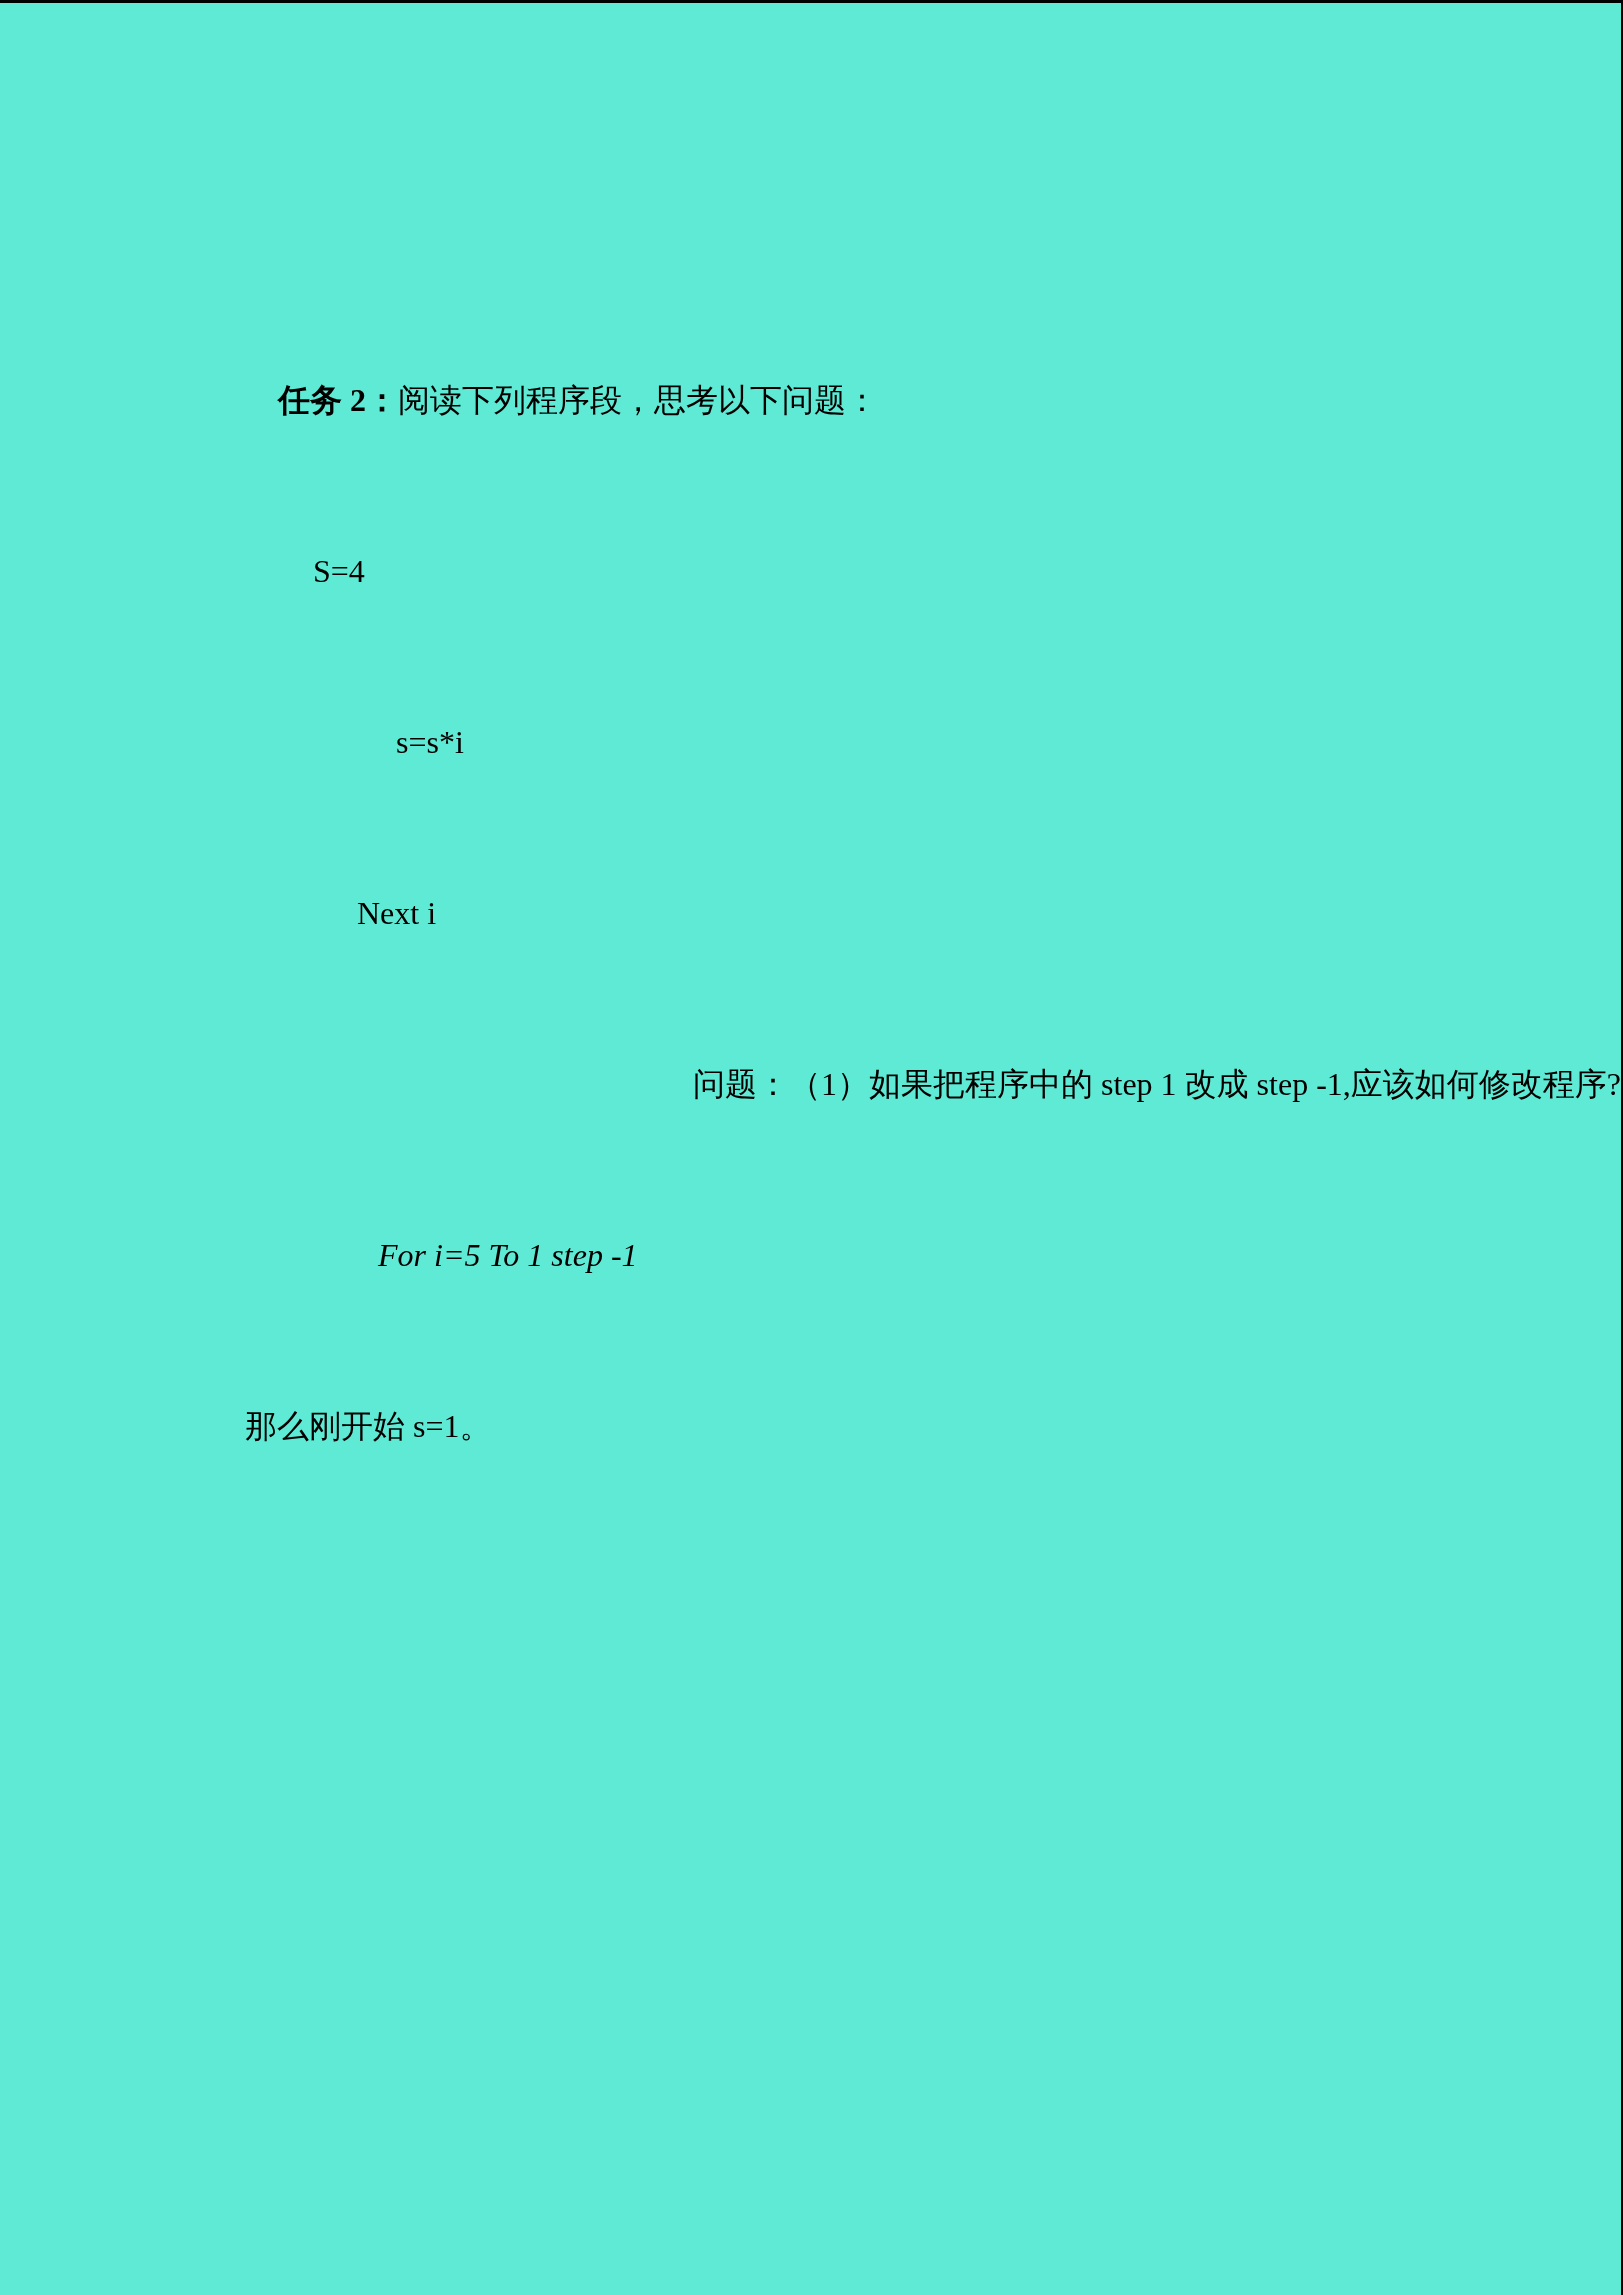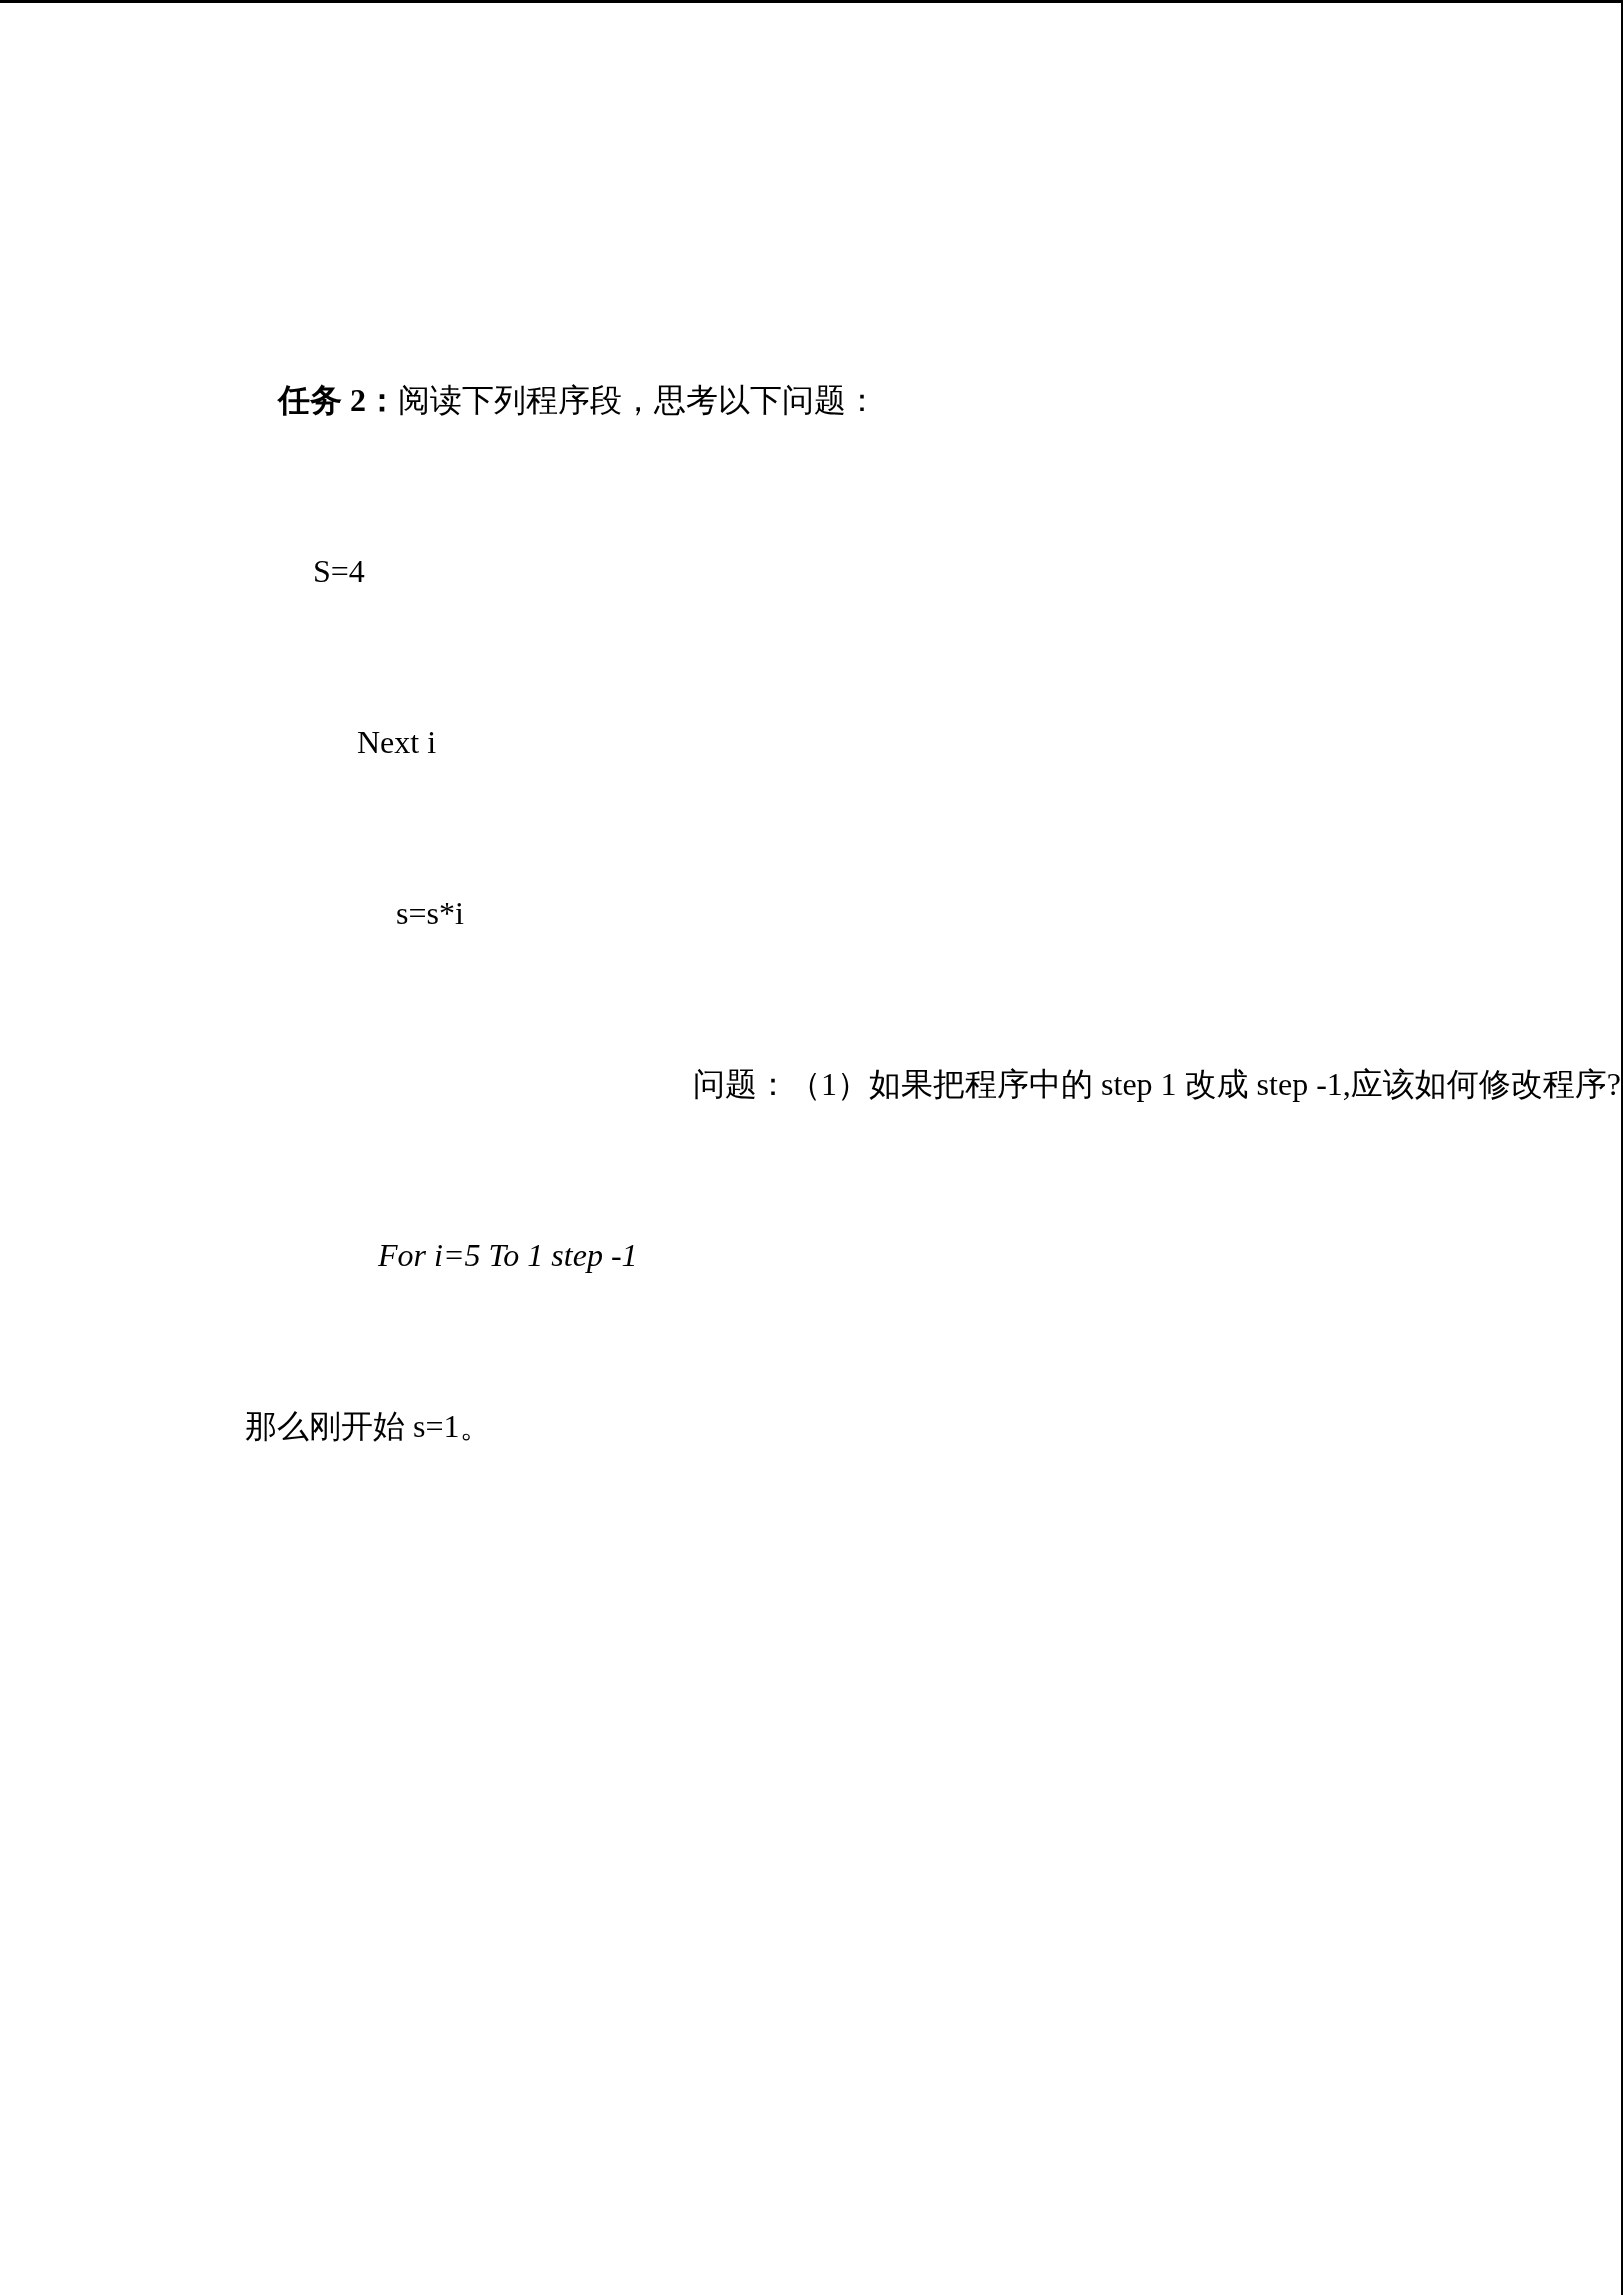"任务 2：阅读下列程序段，思考以下问题：" .page { background: #ffffff -> #5eead4 }
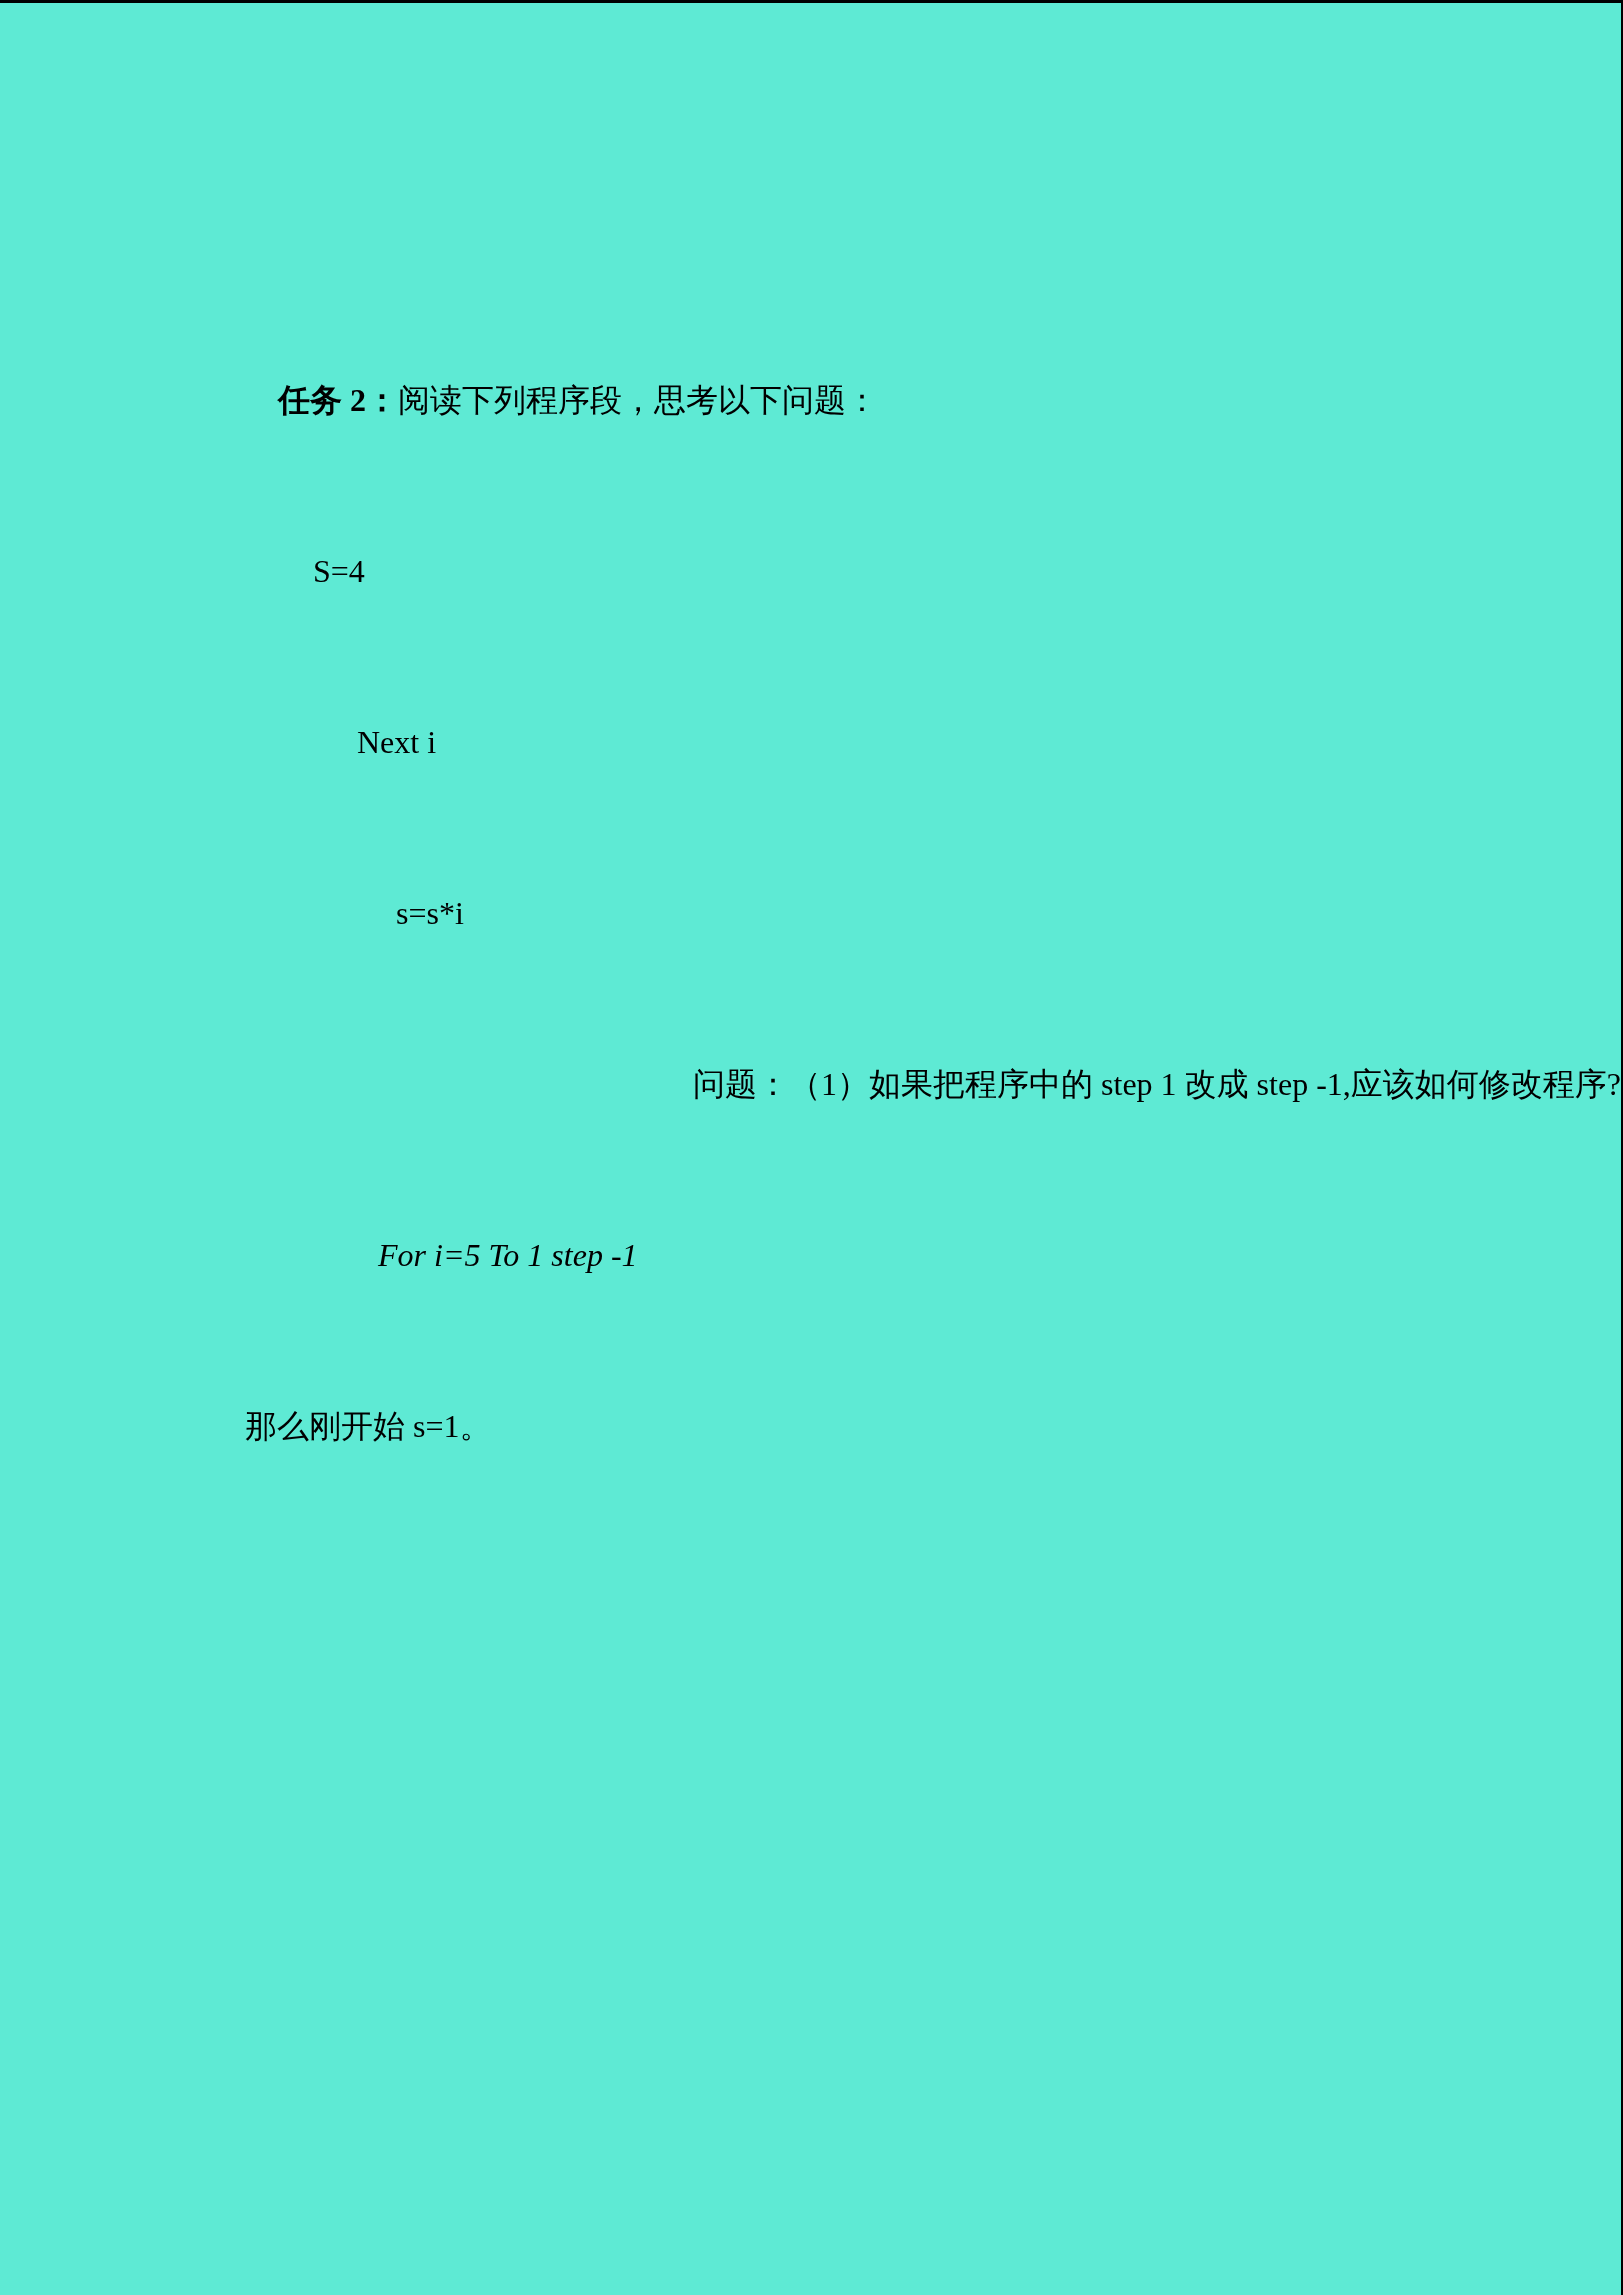"Next i" div.line { order: before "s=s*i" -> after "s=s*i" }
